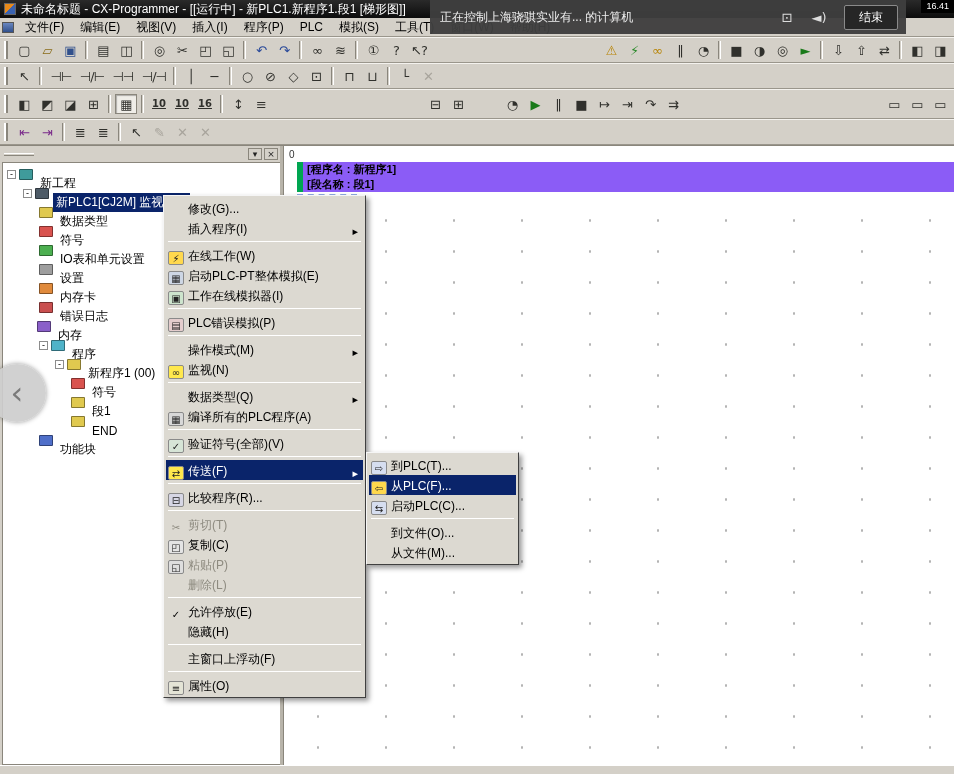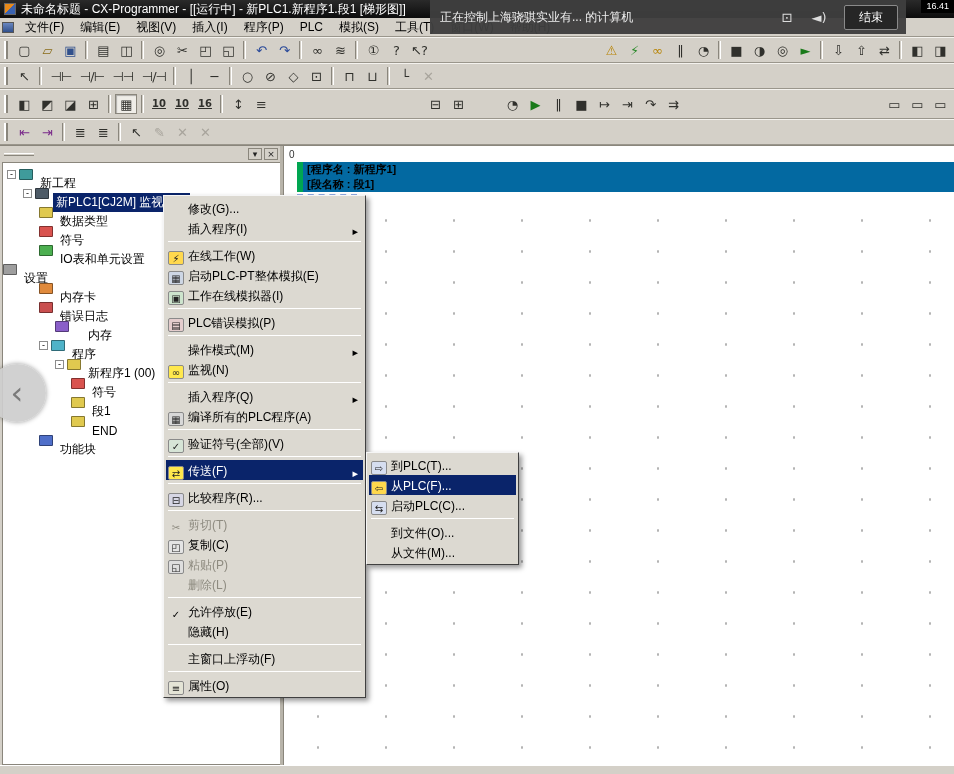"[程序名 : 新程序1]" .hdr-row { background: #0369a1 -> #8b5cf6 }
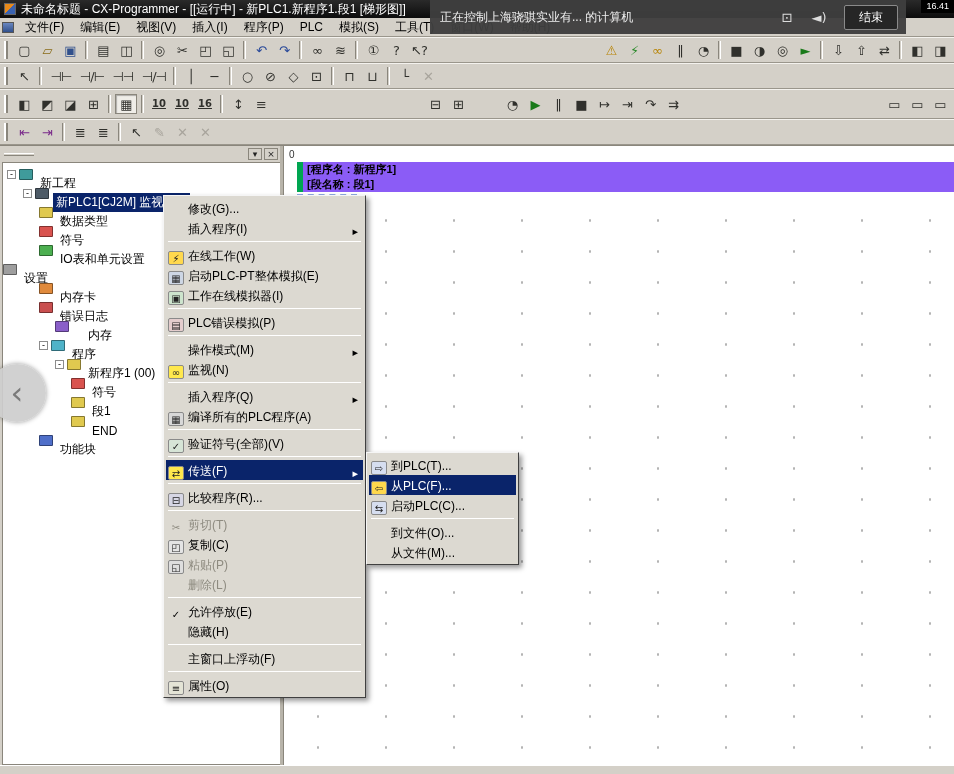"设置" div.tn { padding-left: none -> 36px }
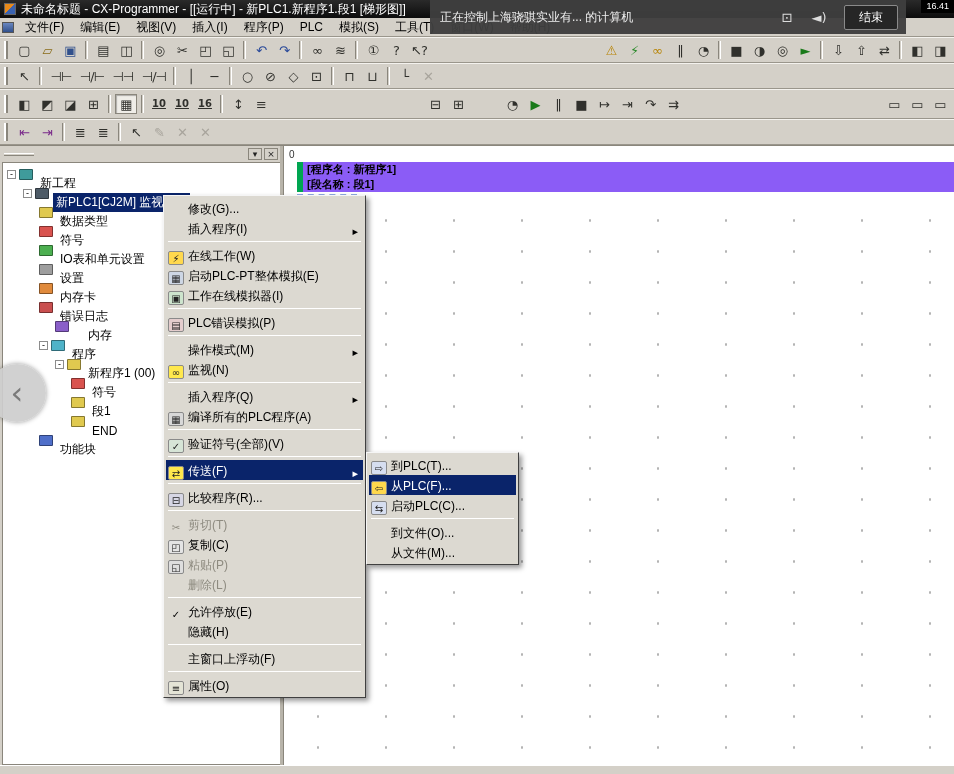"内存" div.tn { gap: 12px -> none; padding-left: 52px -> 34px }
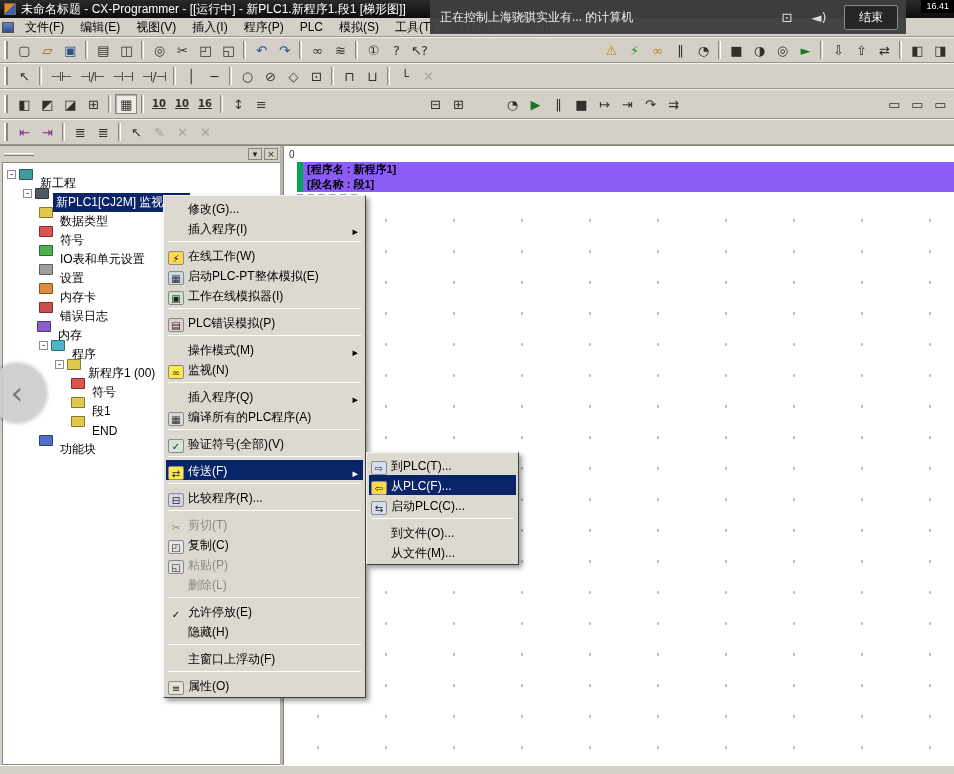"插入程序(Q)" span.mi-label { text: 插入程序 -> 数据类型 }
